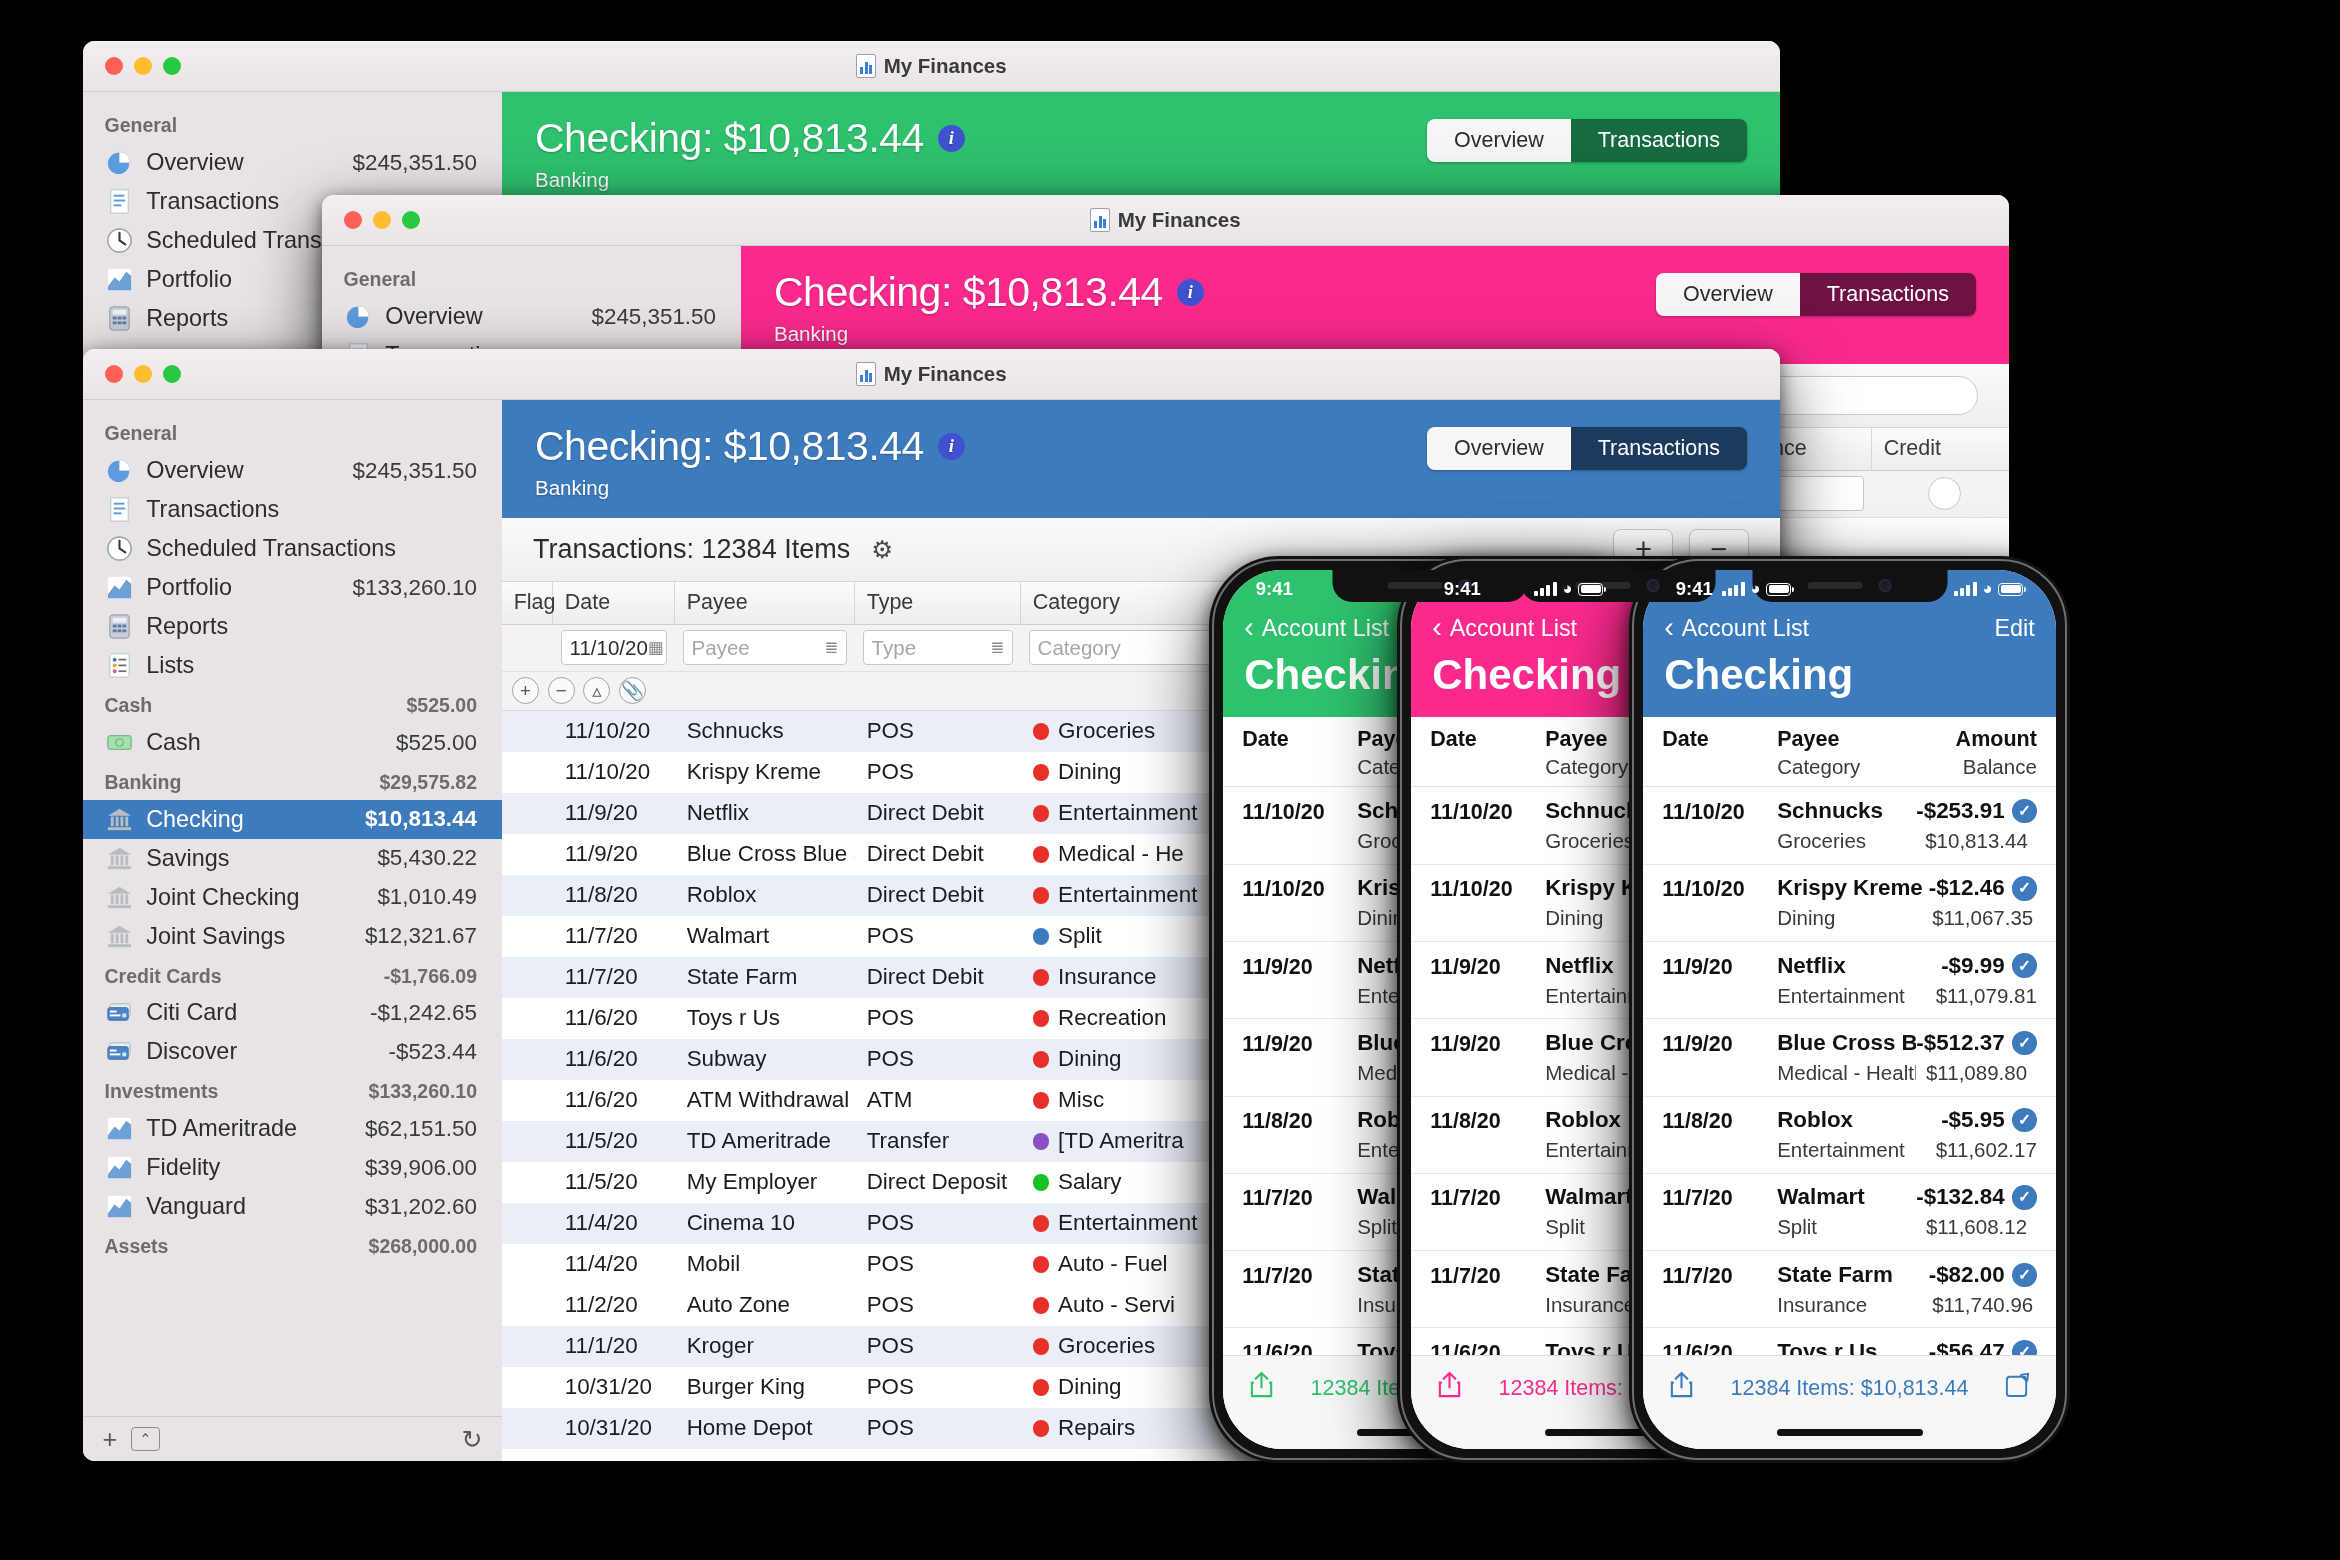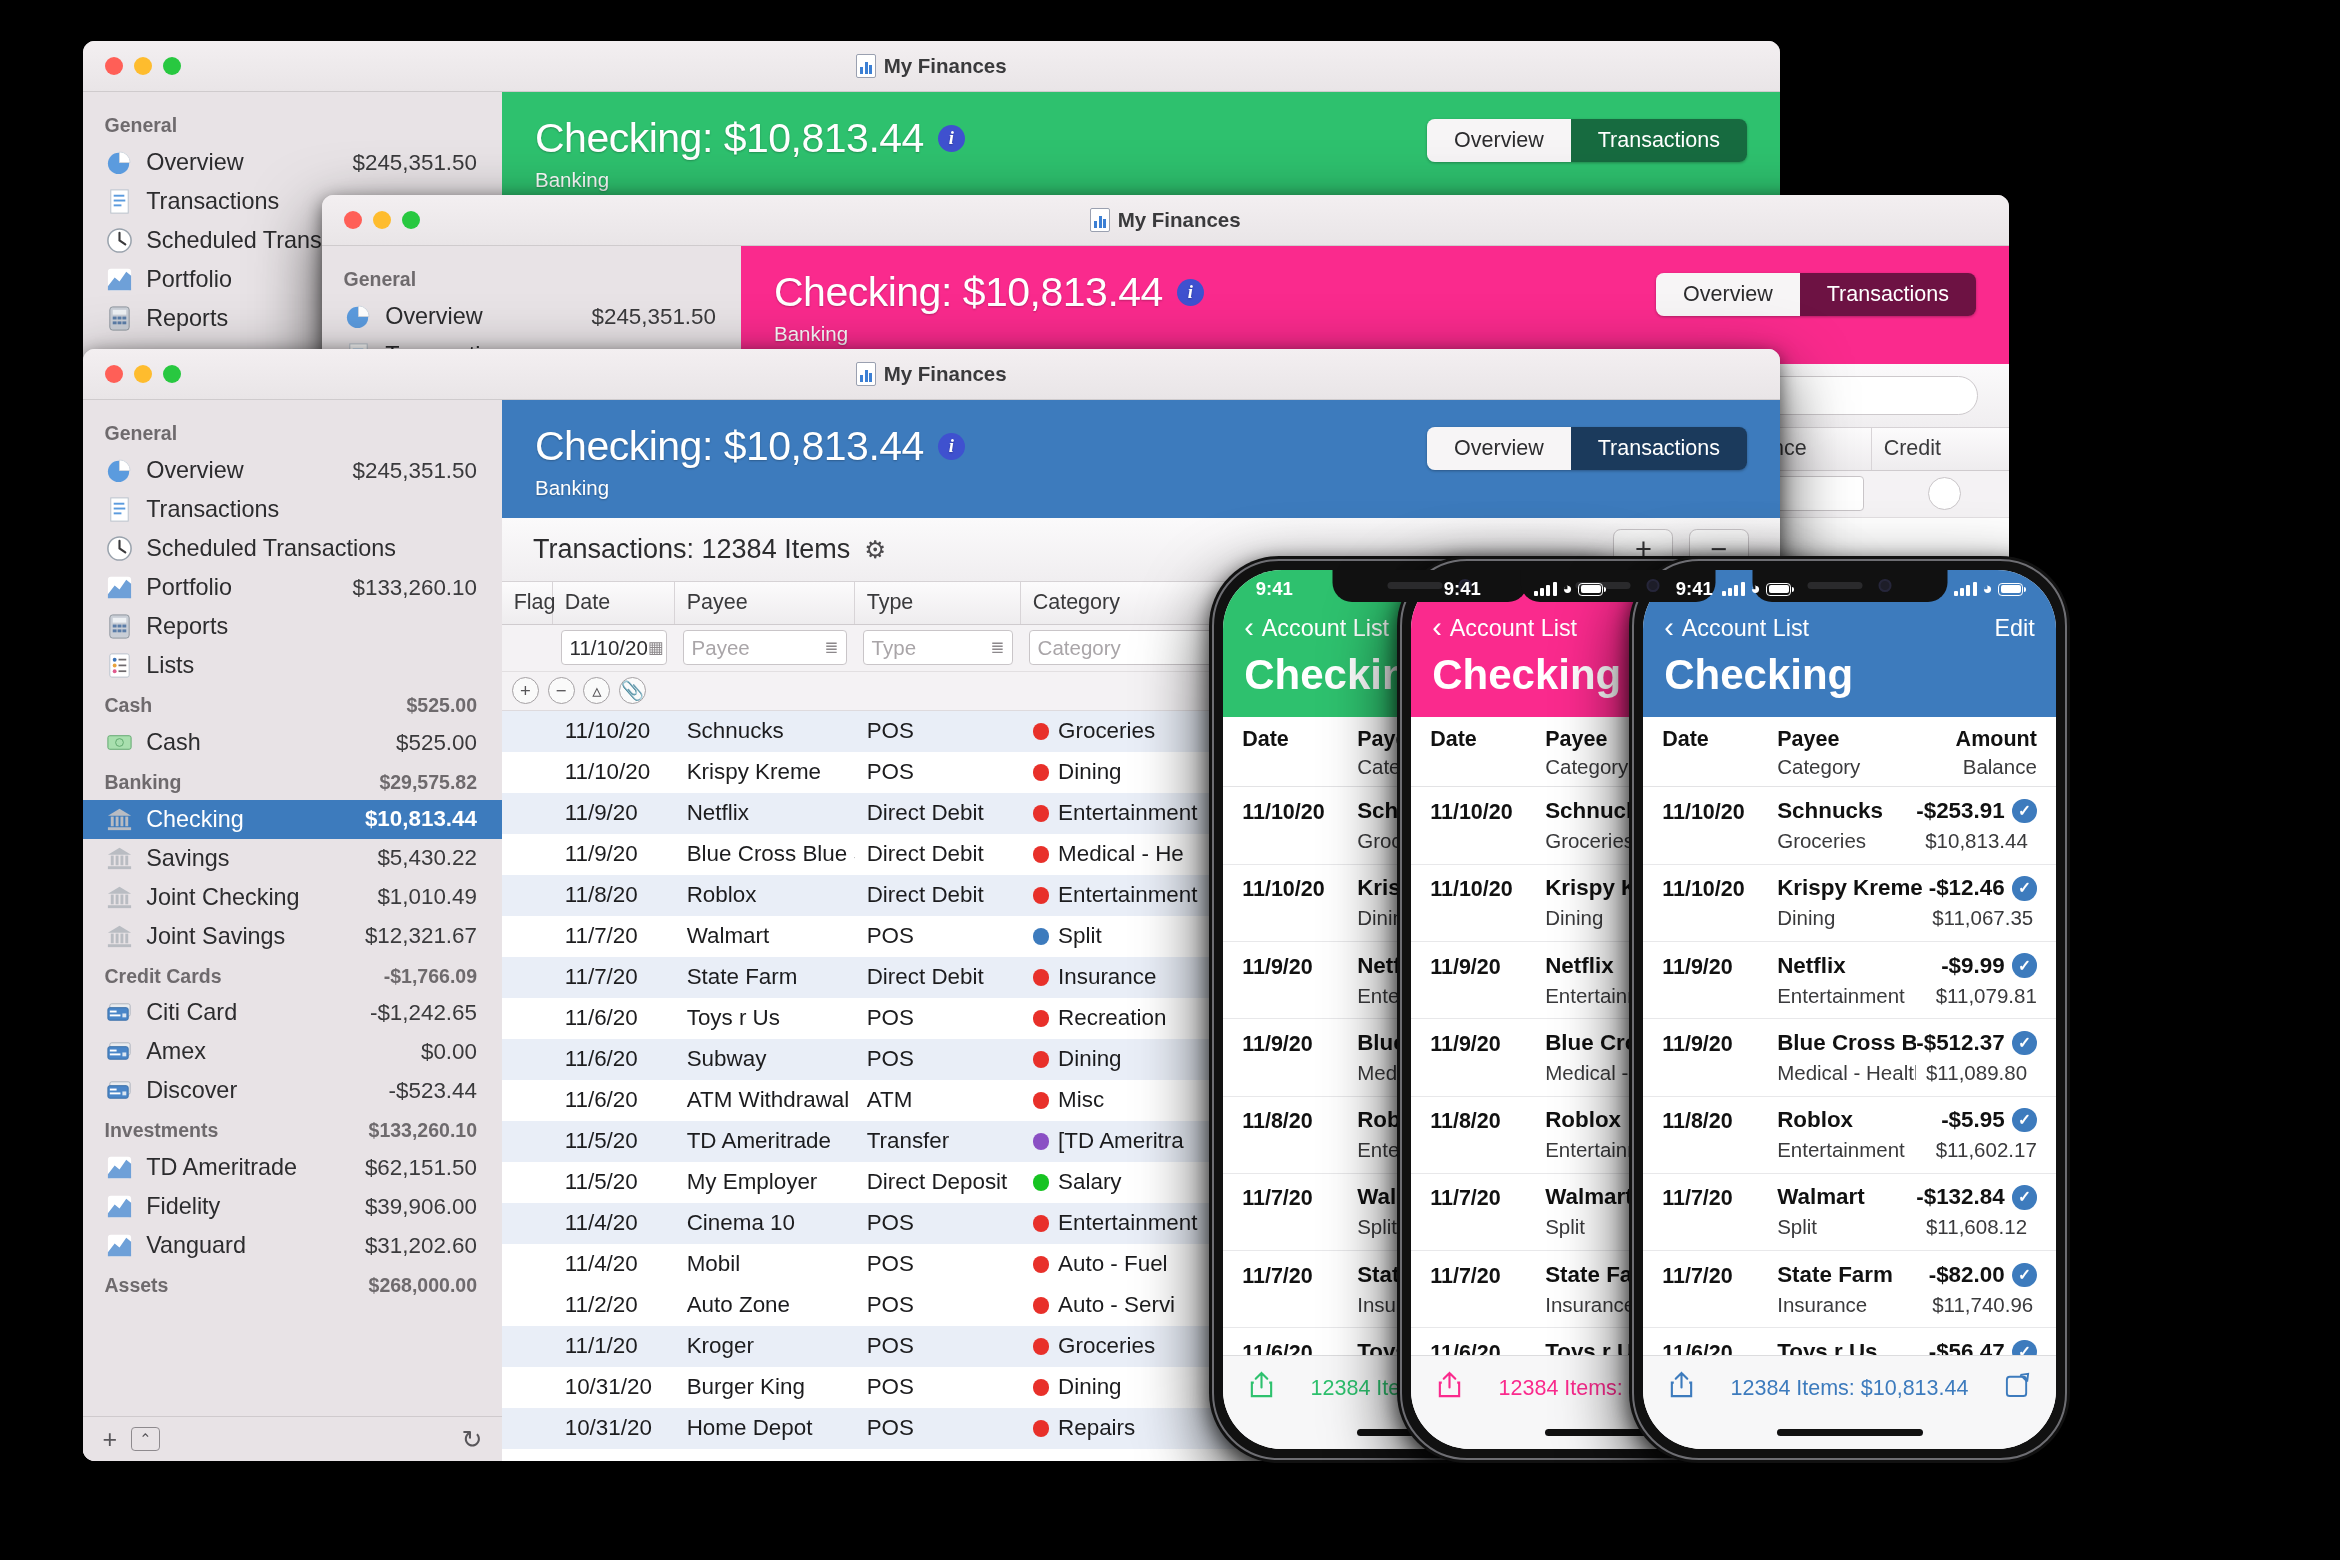"Transactions: 12384 Items" .tx-title { gap: 14px -> 21px }
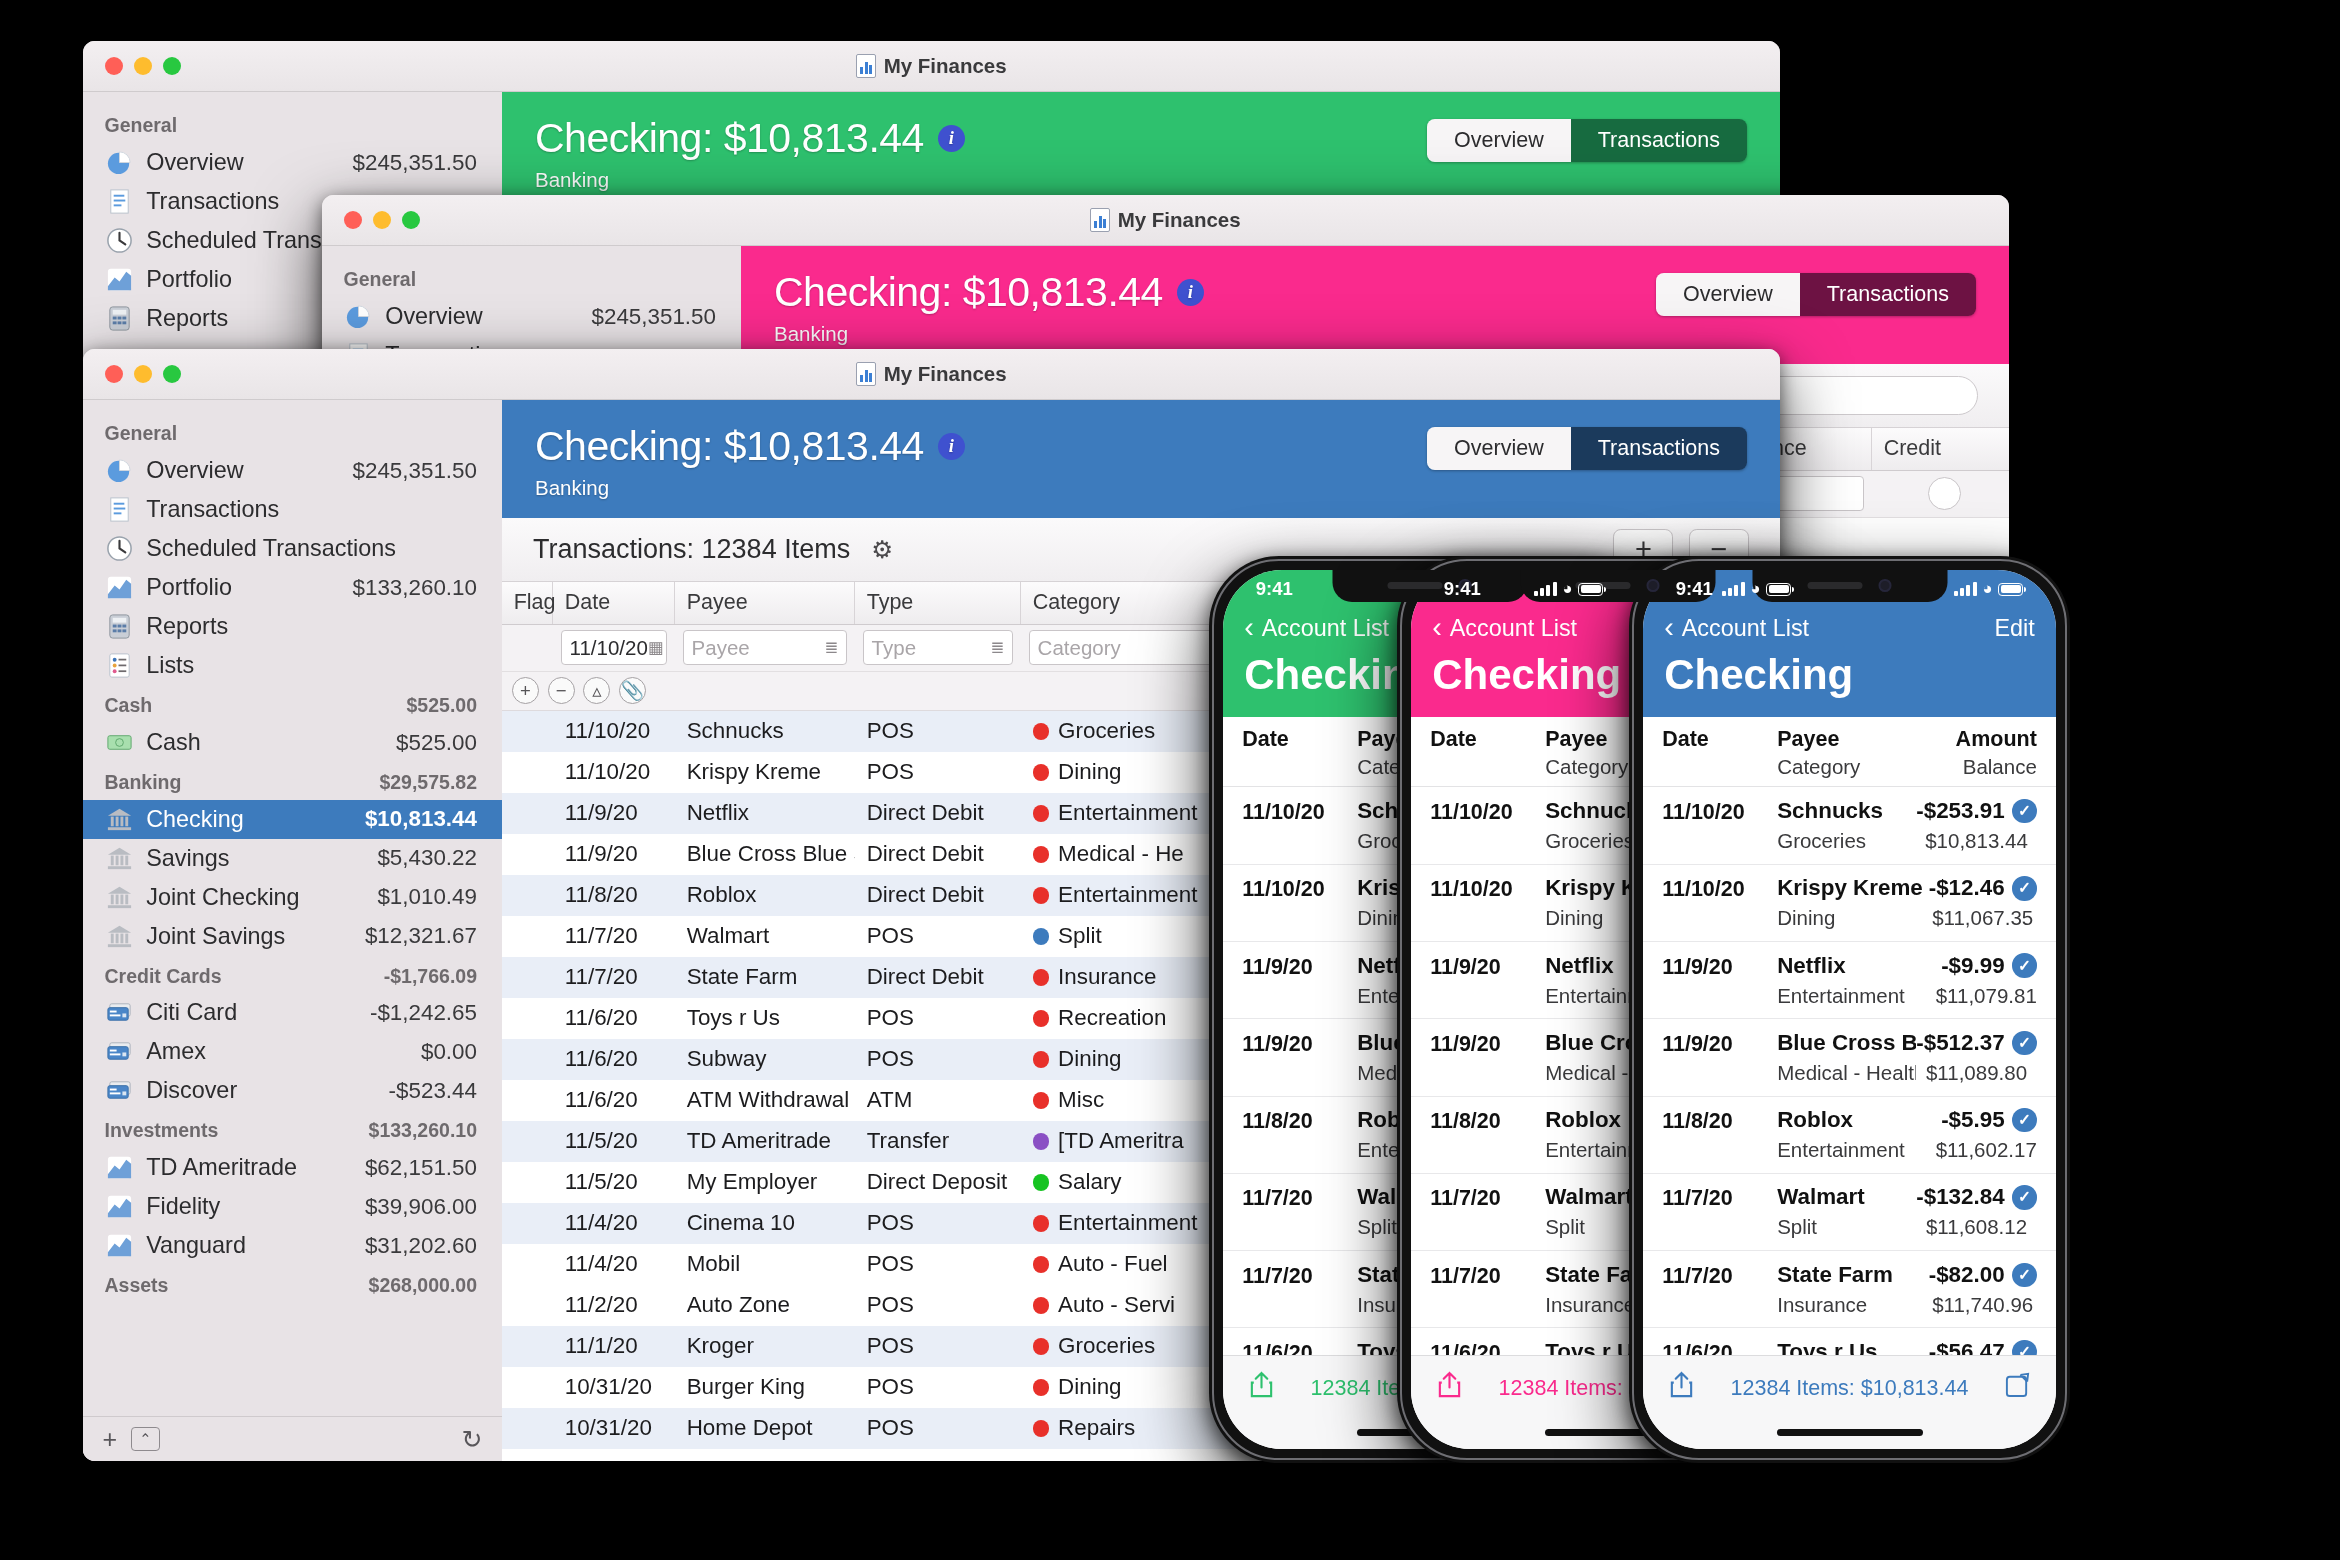"Amex" div.sb-item { html: <div> <span> <svg> <rect></rect> <rect></rect> <rect></rect> <rect></rect> <rect></rect> </svg></span> <span>Amex</span> <span>$0.00</span> </div> -> none }
